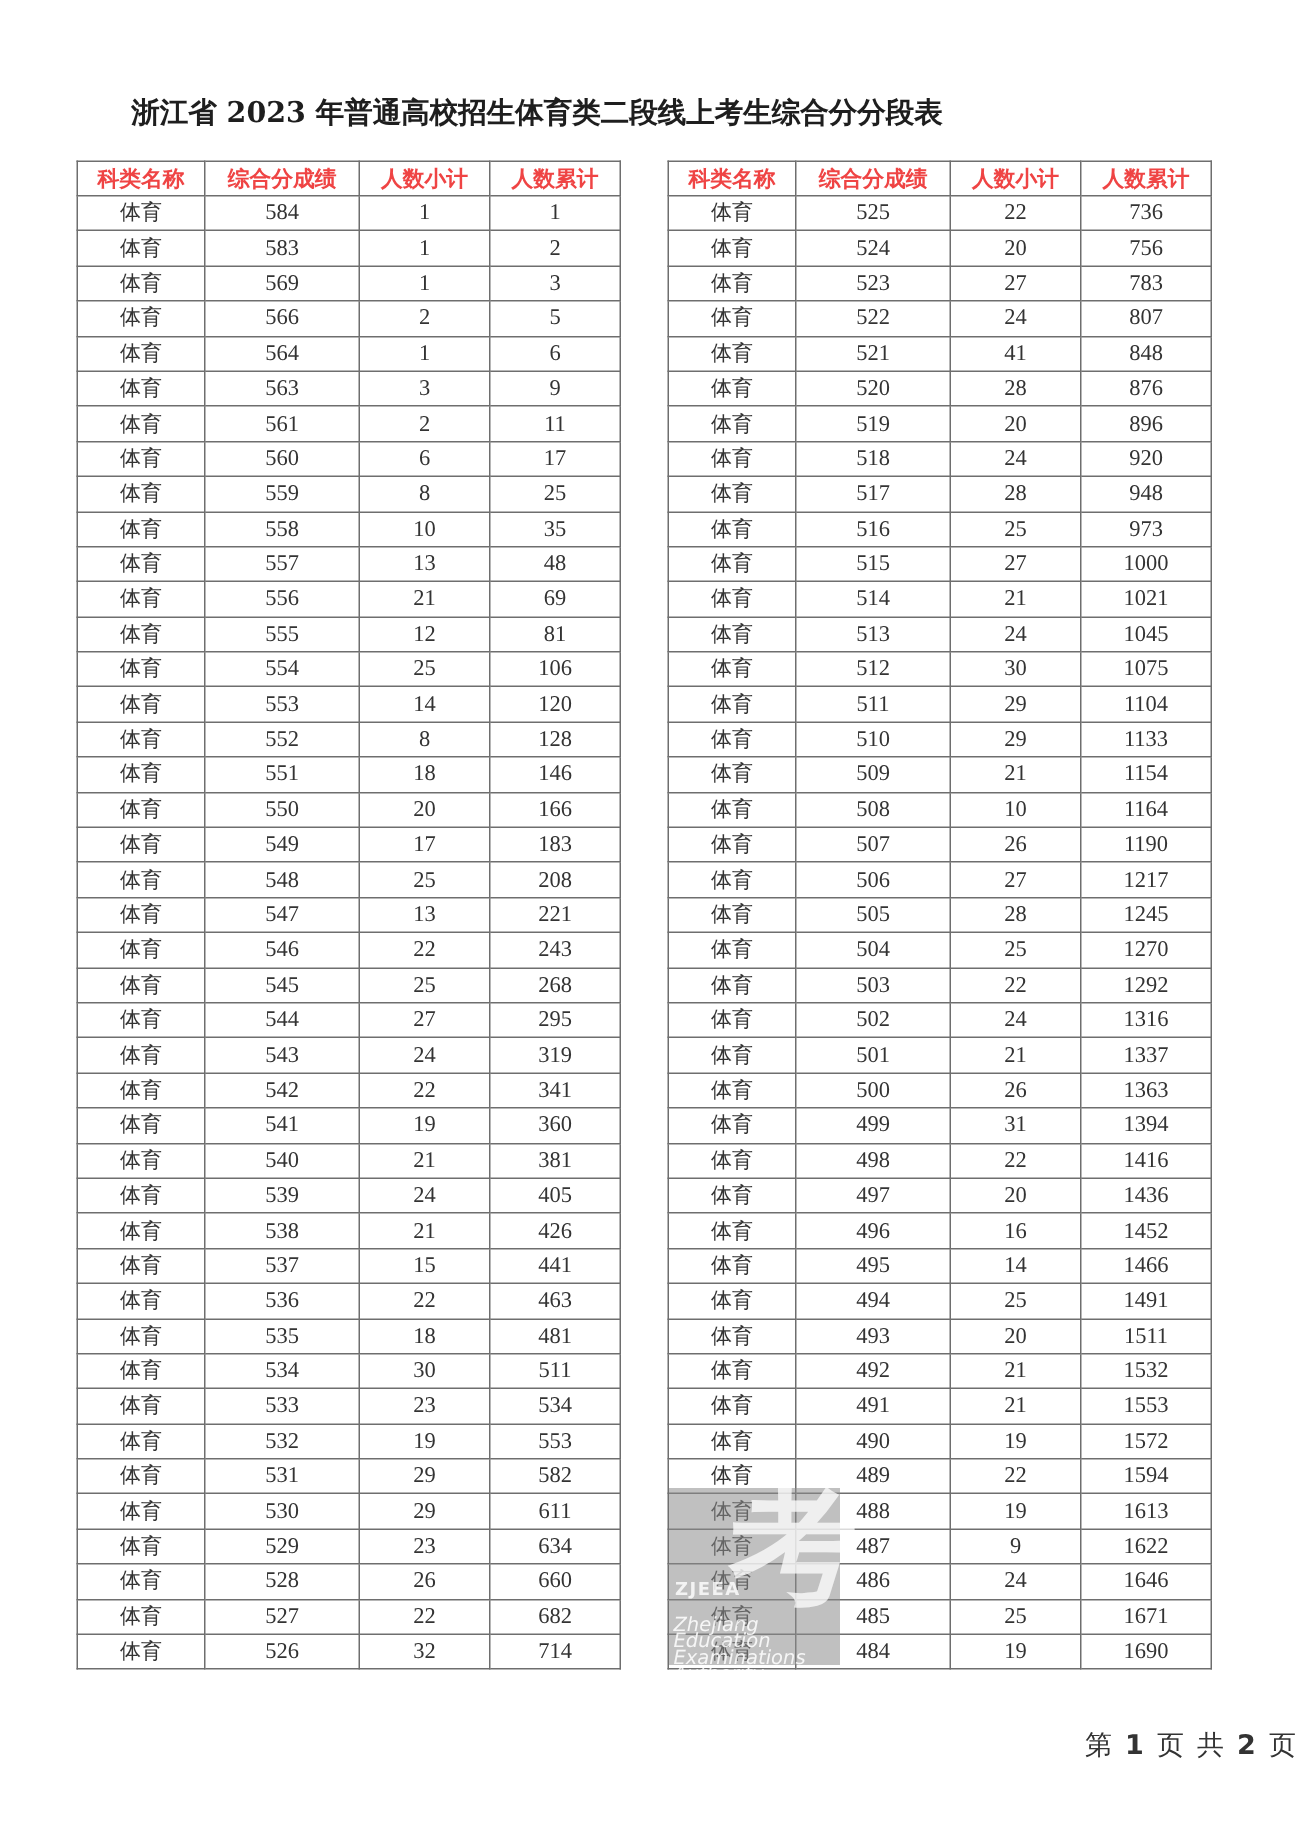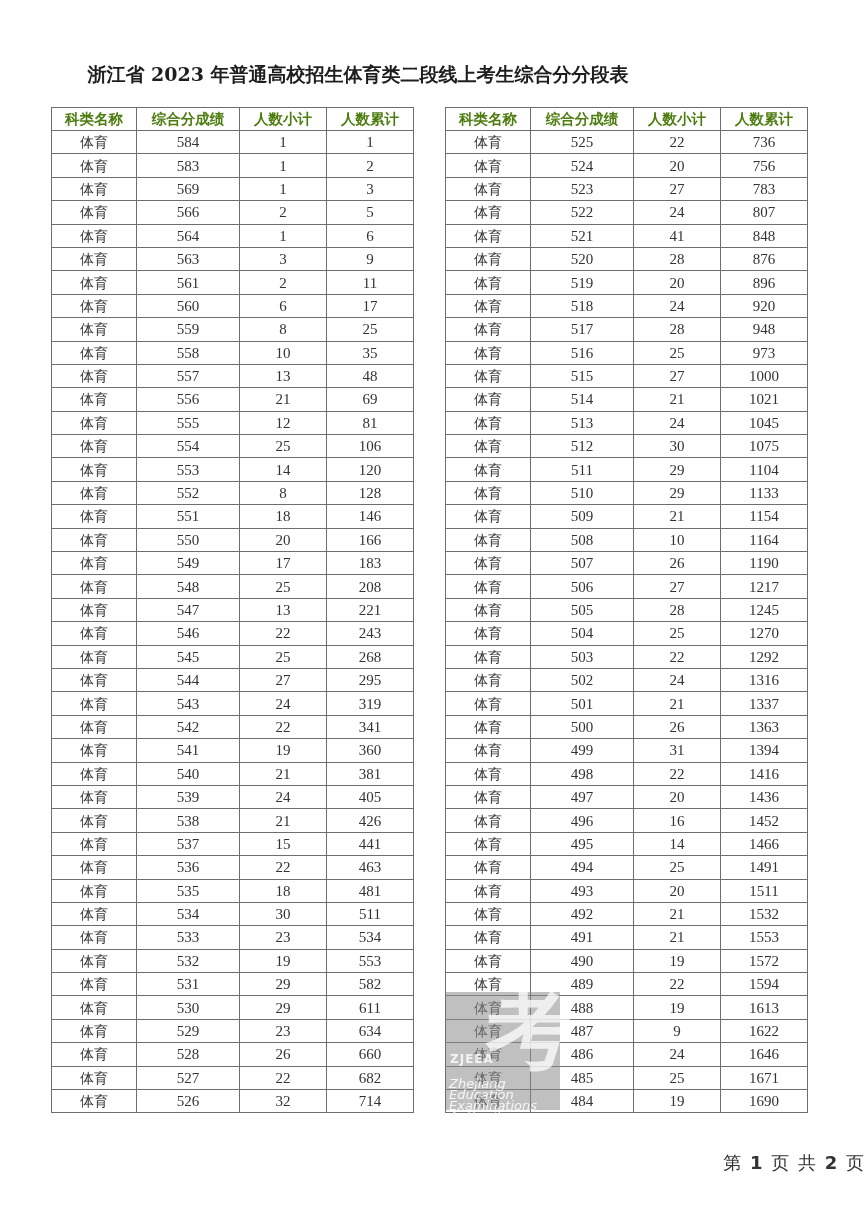"科类名称" .score-table th { color: #4d7c0f -> #ef4444 }
